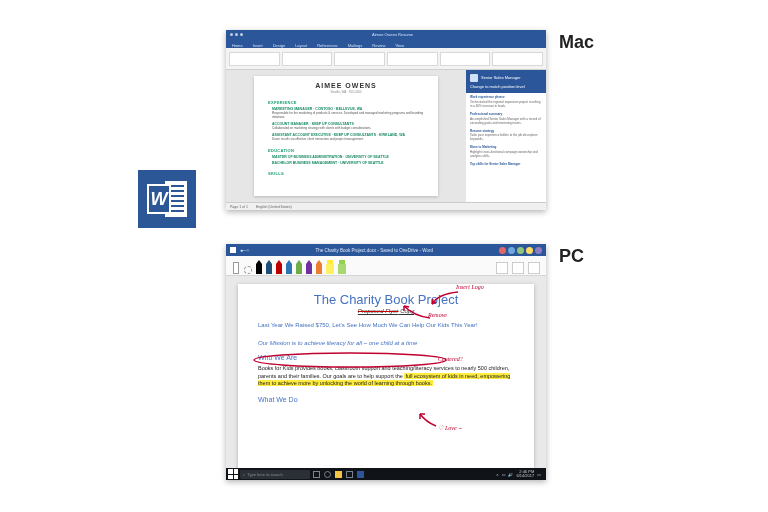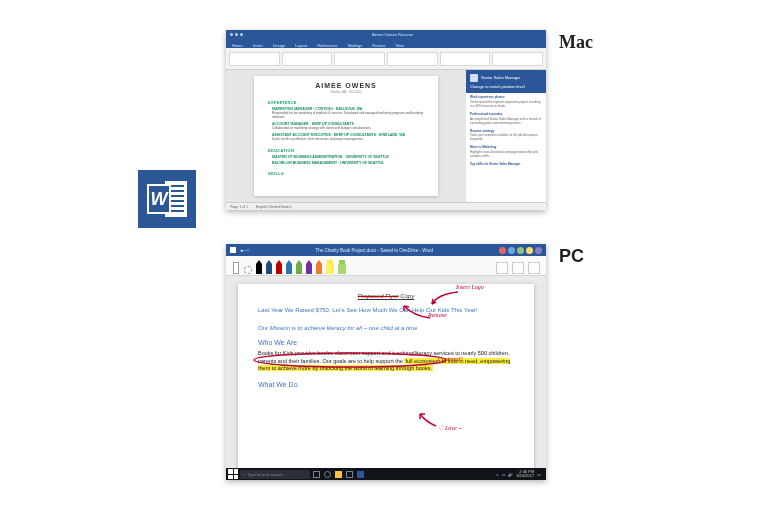"Mac" .label-mac { font-family: Liberation Serif, serif -> none }
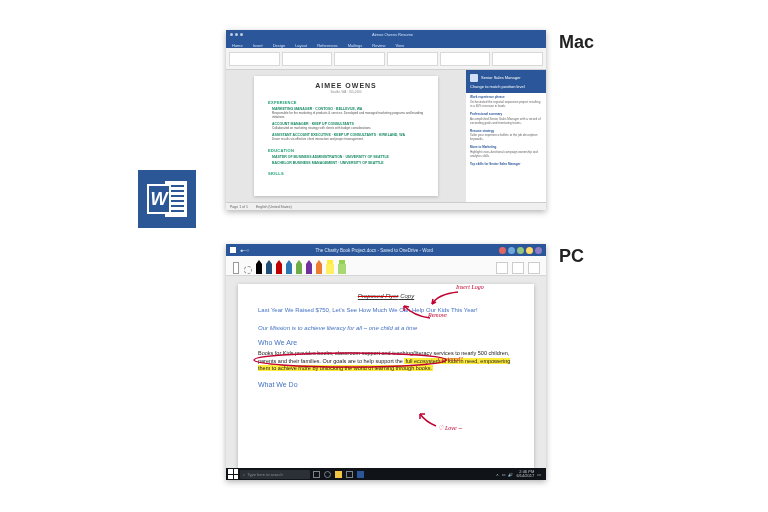"The Charity Book Project" h2 { html: none -> <h2>The Charity Book Project</h2> }
